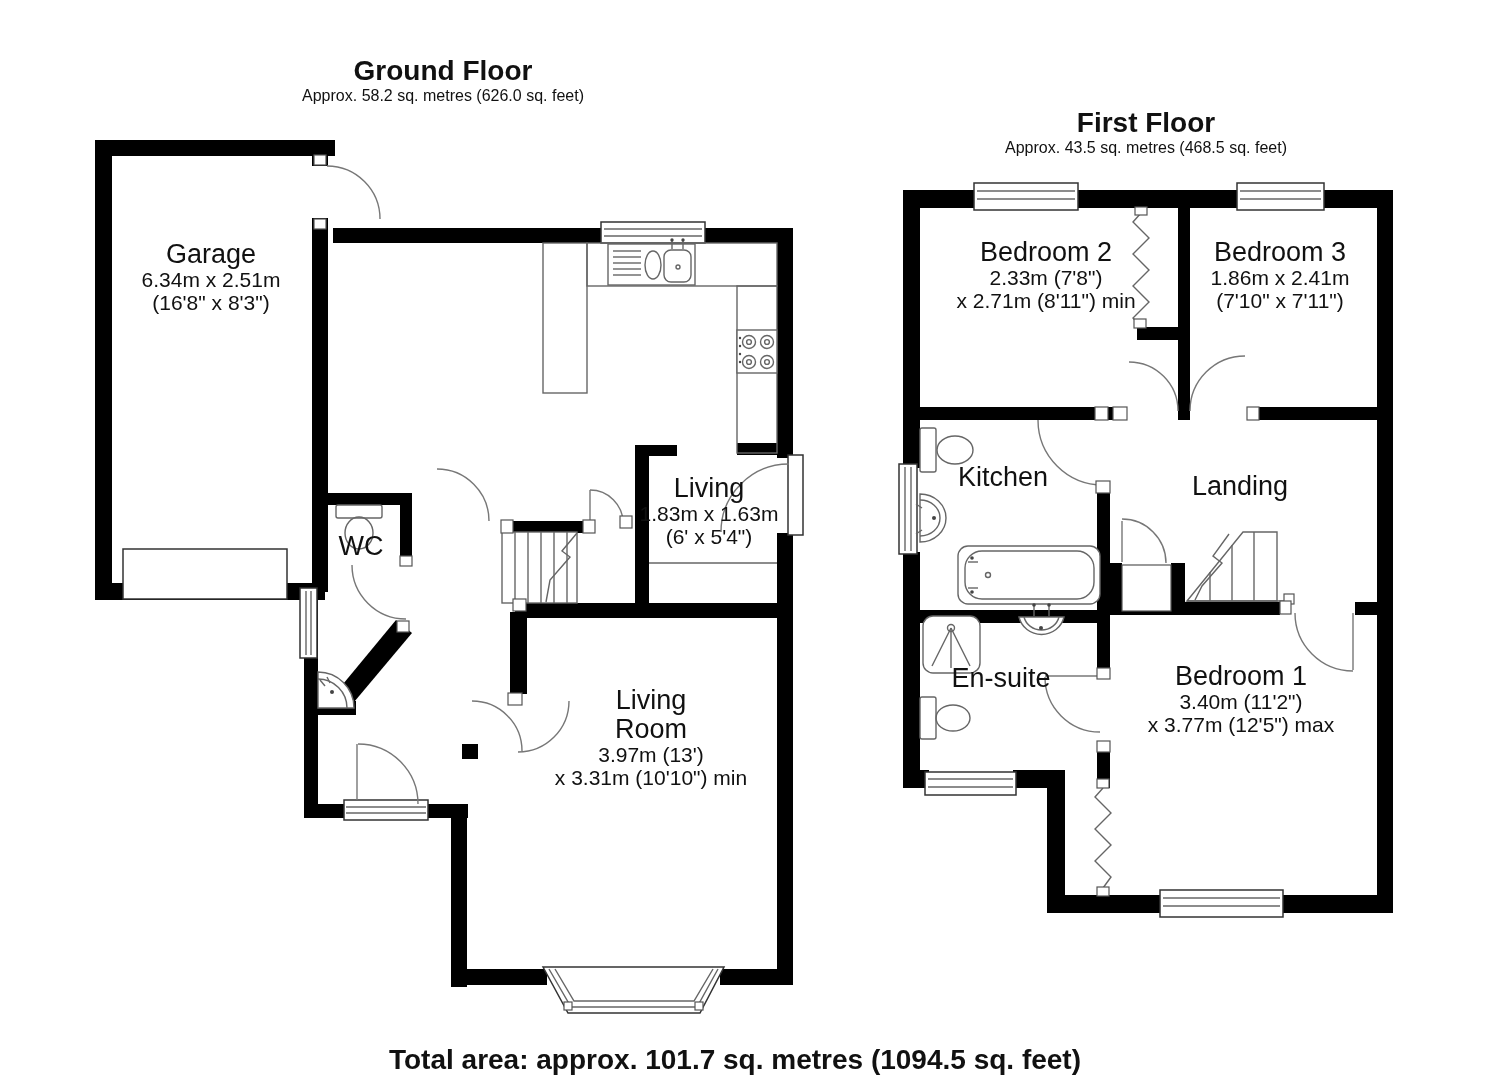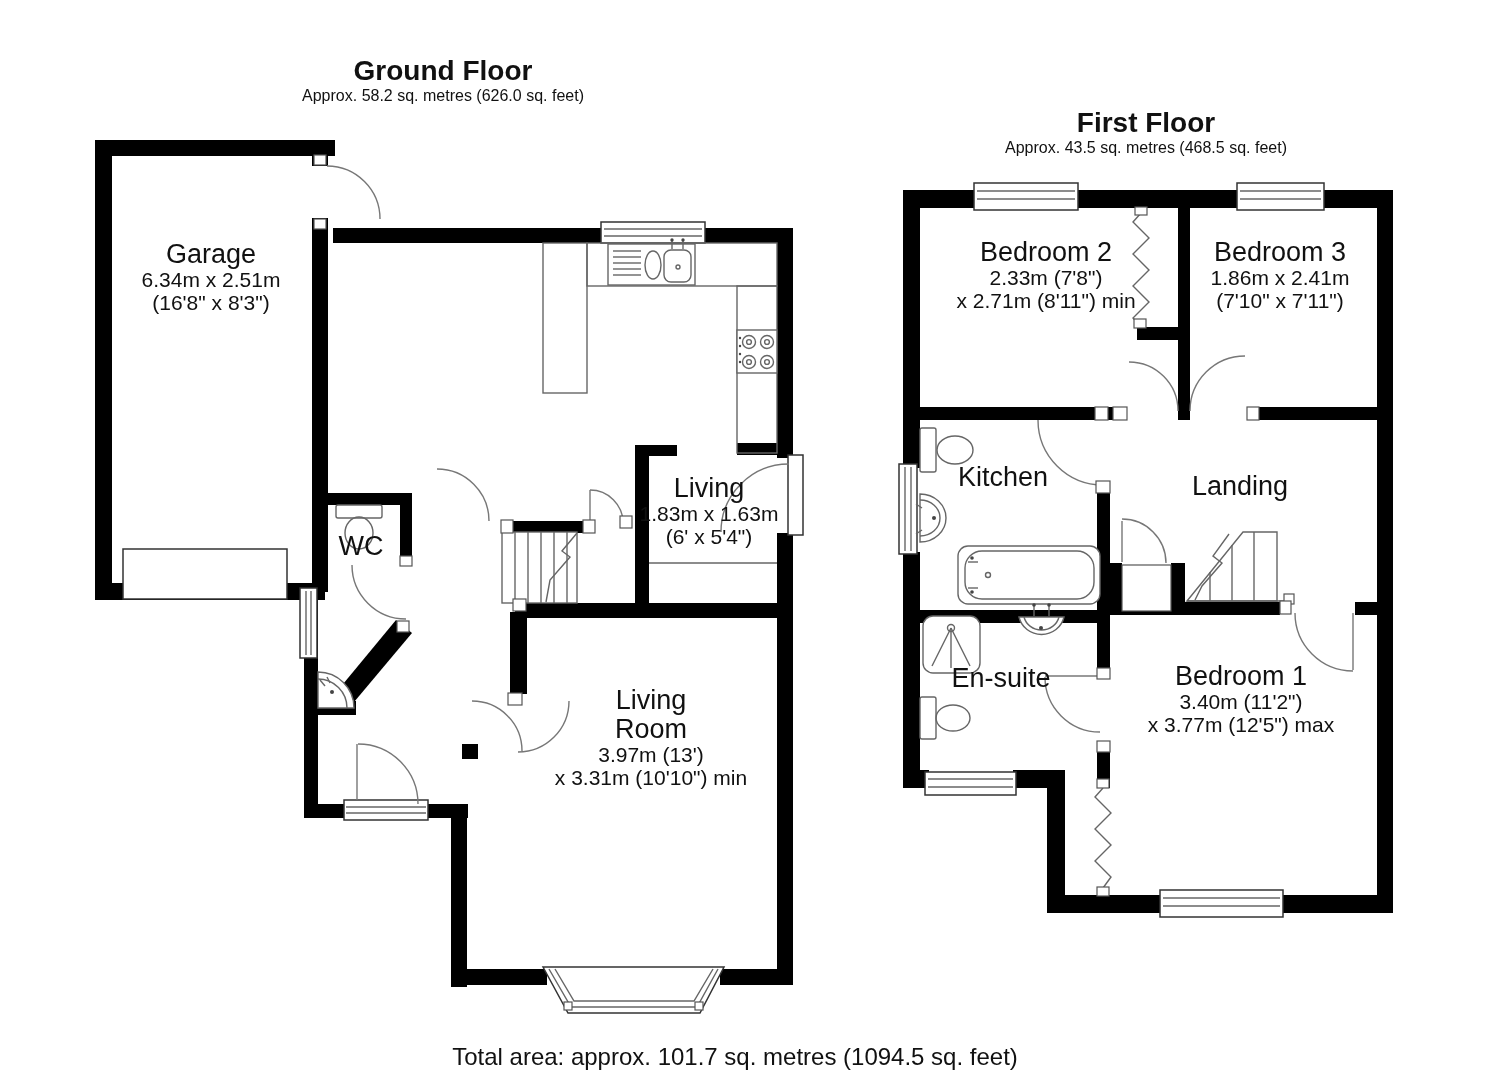"Total area: approx. 101.7 sq." .total { font-size: 24px -> 28px; font-weight: none -> bold }
